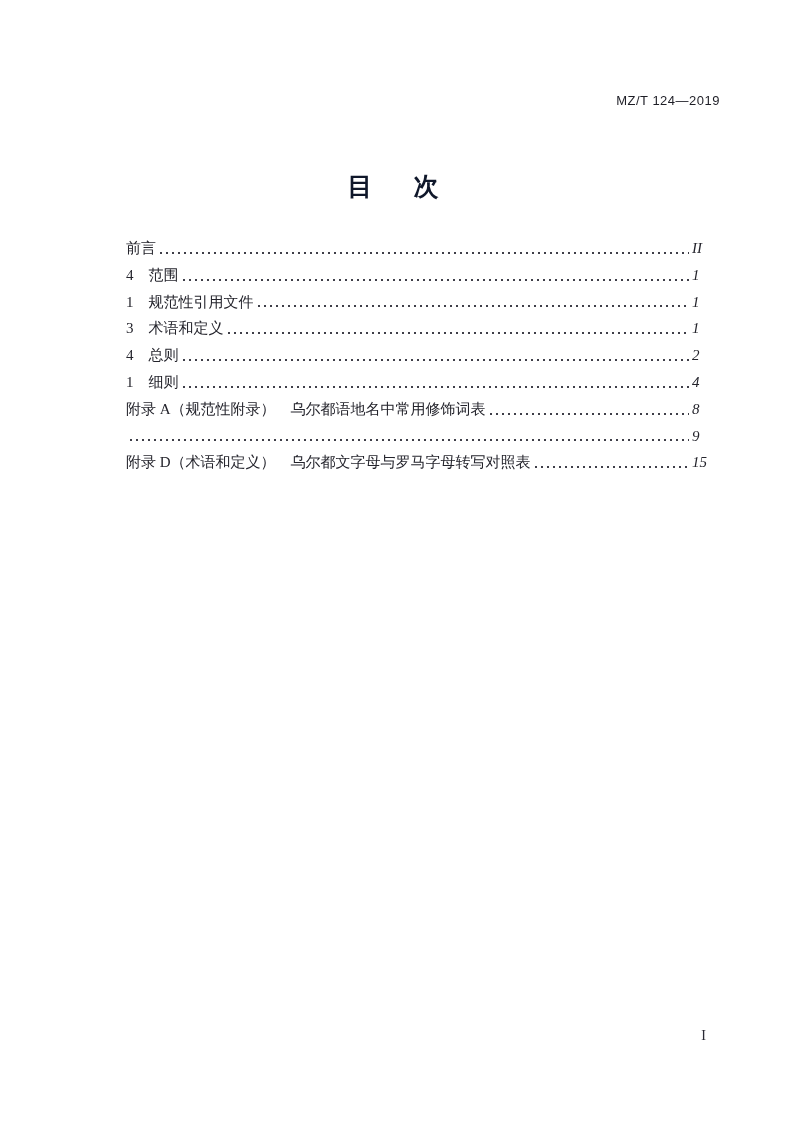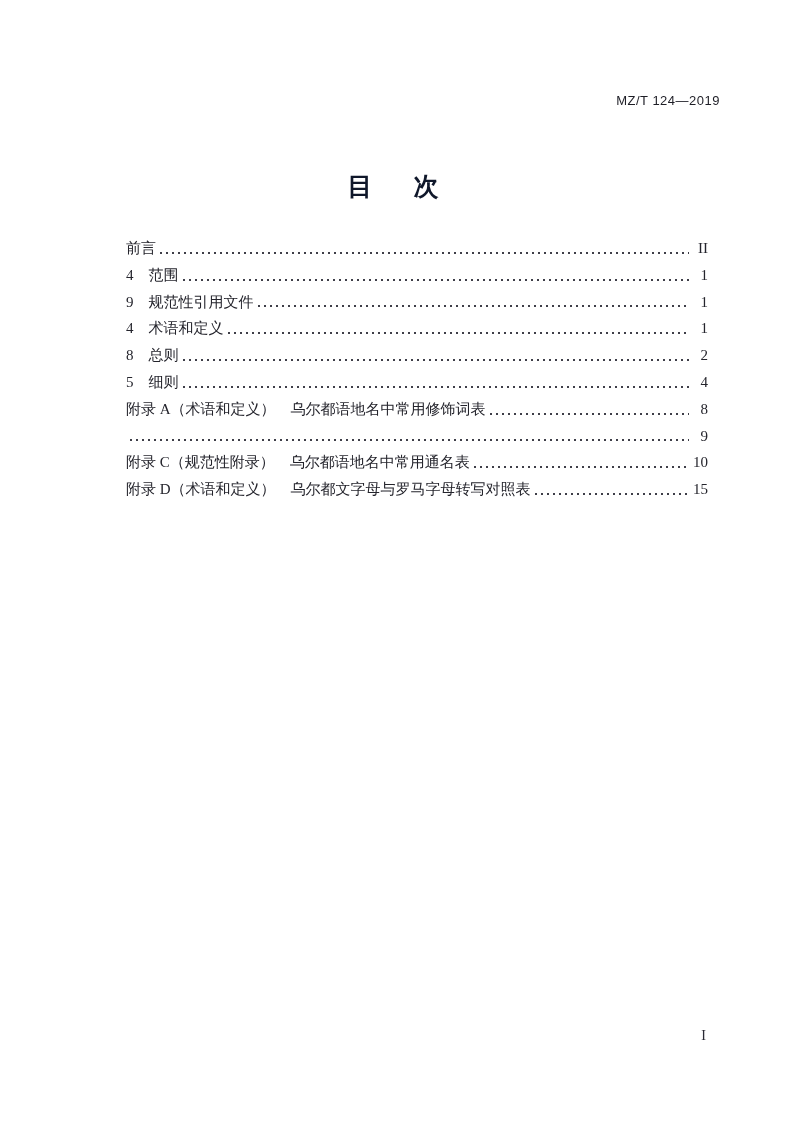"II" .toc-page { font-style: none -> italic; text-align: right -> none }
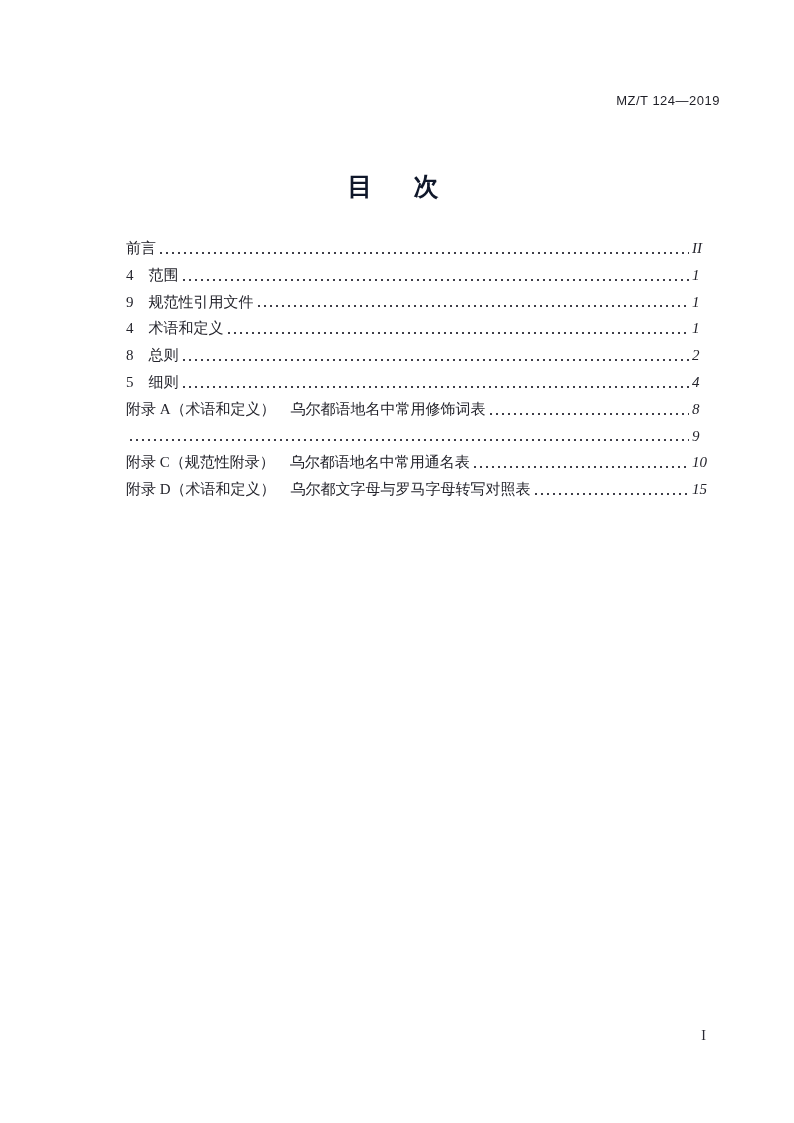"9 规范性引用文件" span.toc-label { text: 9 -> 1 }
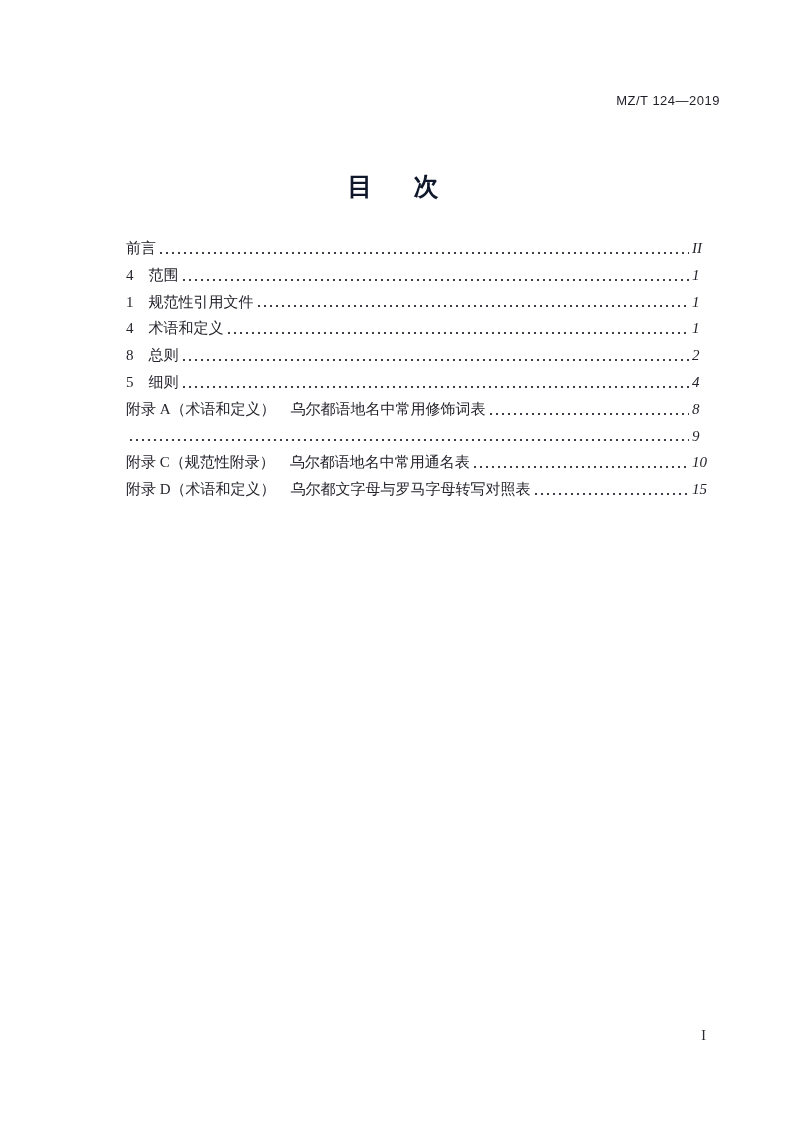"4 术语和定义" span.toc-label { text: 4 -> 3 }
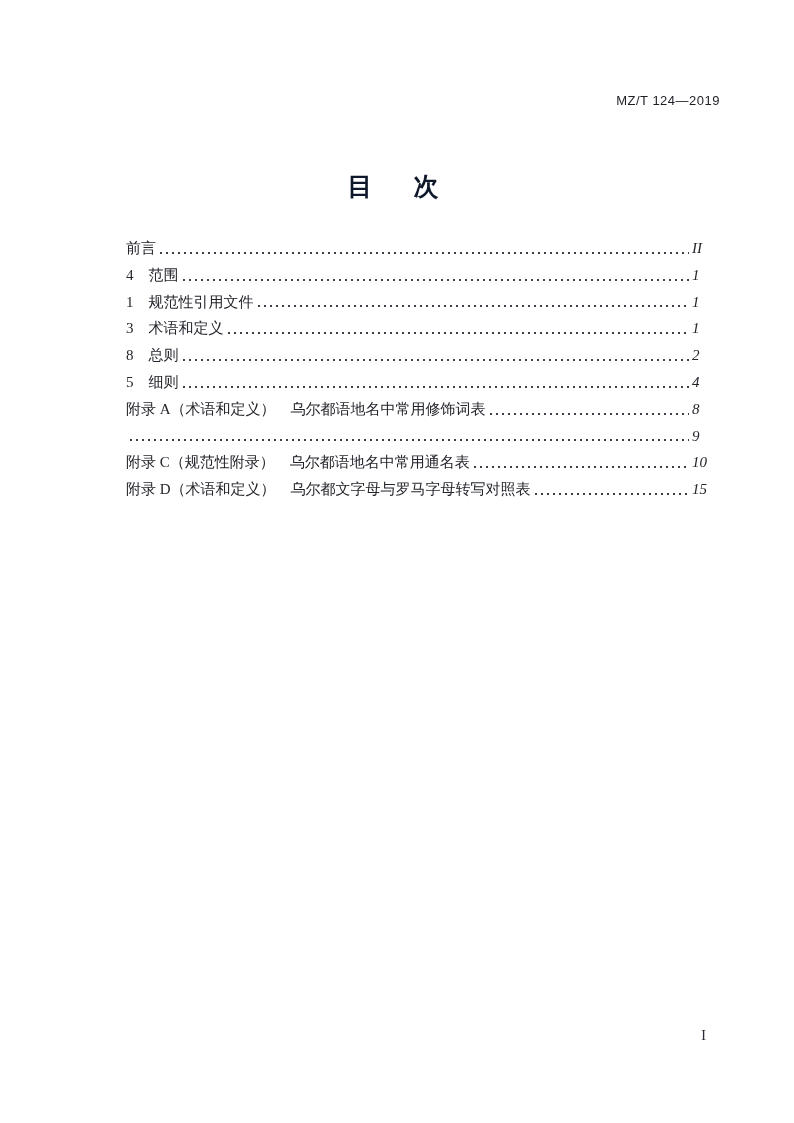"8 总则" span.toc-label { text: 8 -> 4 }
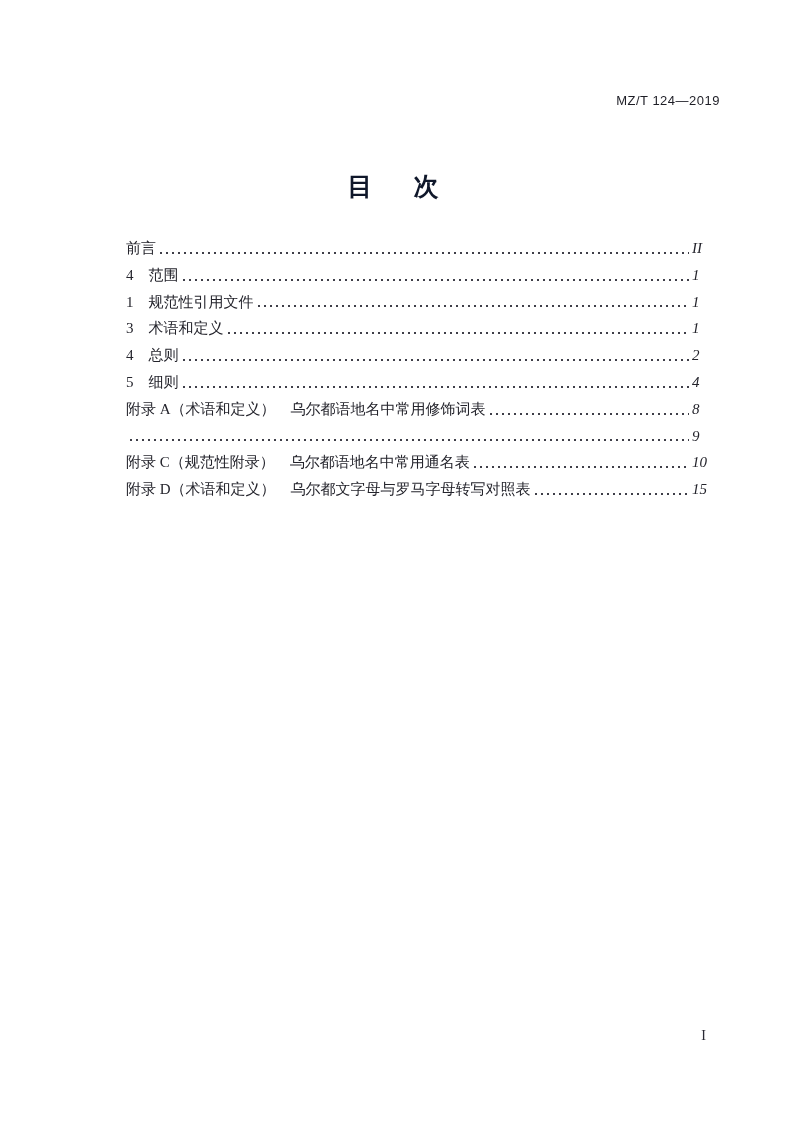"5 细则" span.toc-label { text: 5 -> 1 }
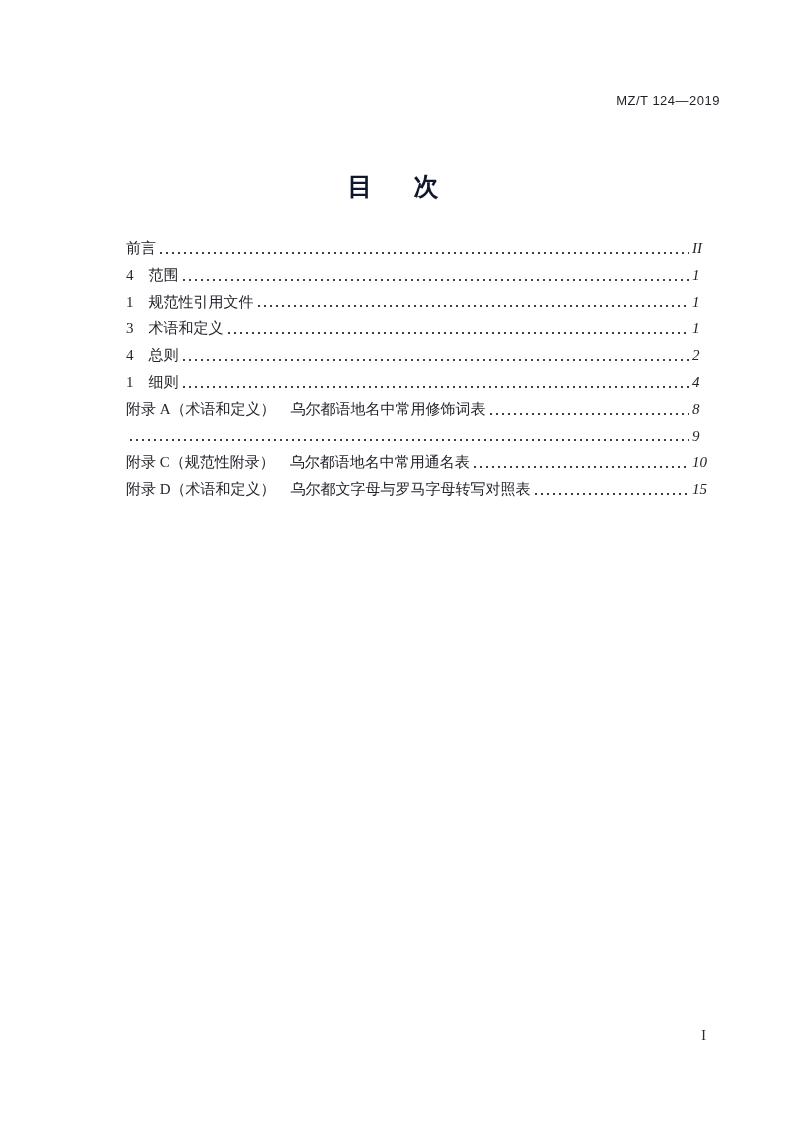"附录 A（术语和定义） 乌尔都语地名中常用修饰词表" span.toc-label { text: 术语和定义 -> 规范性附录 }
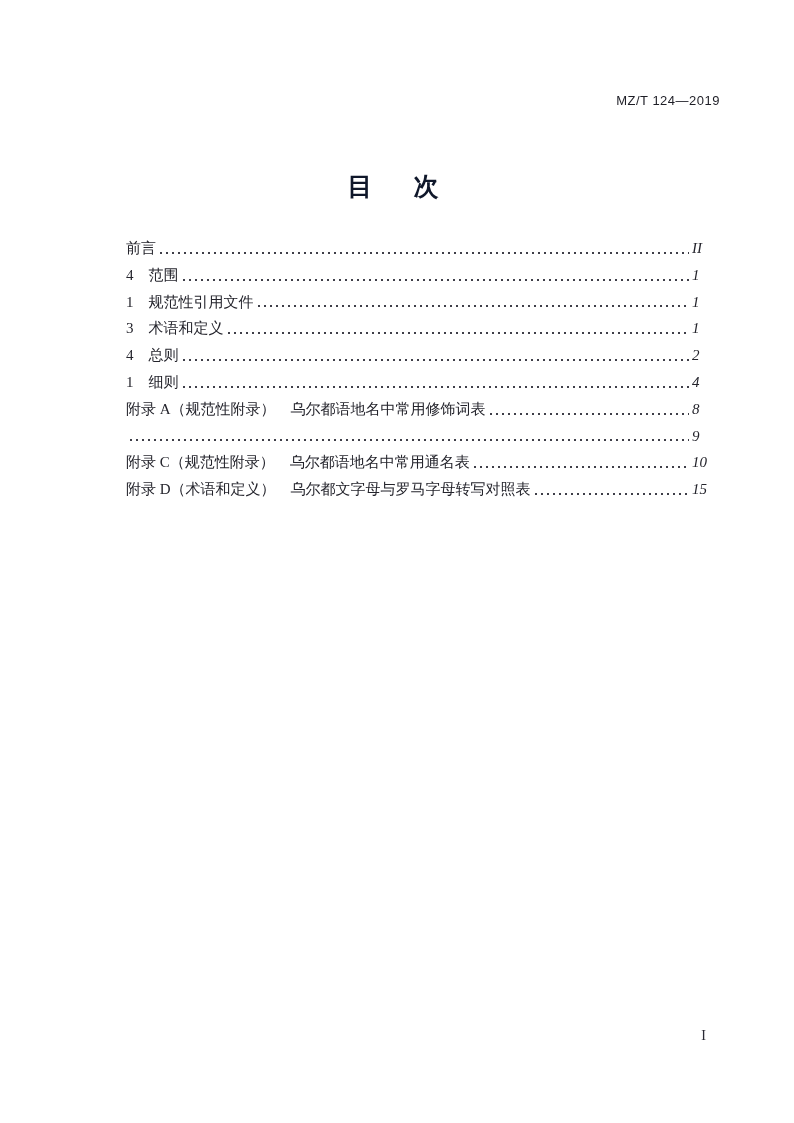"附录 C（规范性附录） 乌尔都语地名中常用通名表" div.toc-row { html: <div> <span>附录 C（规范性附录） 乌尔都语地名中常用通名表</span> <span></span> <span>10</span> </div> -> none }
